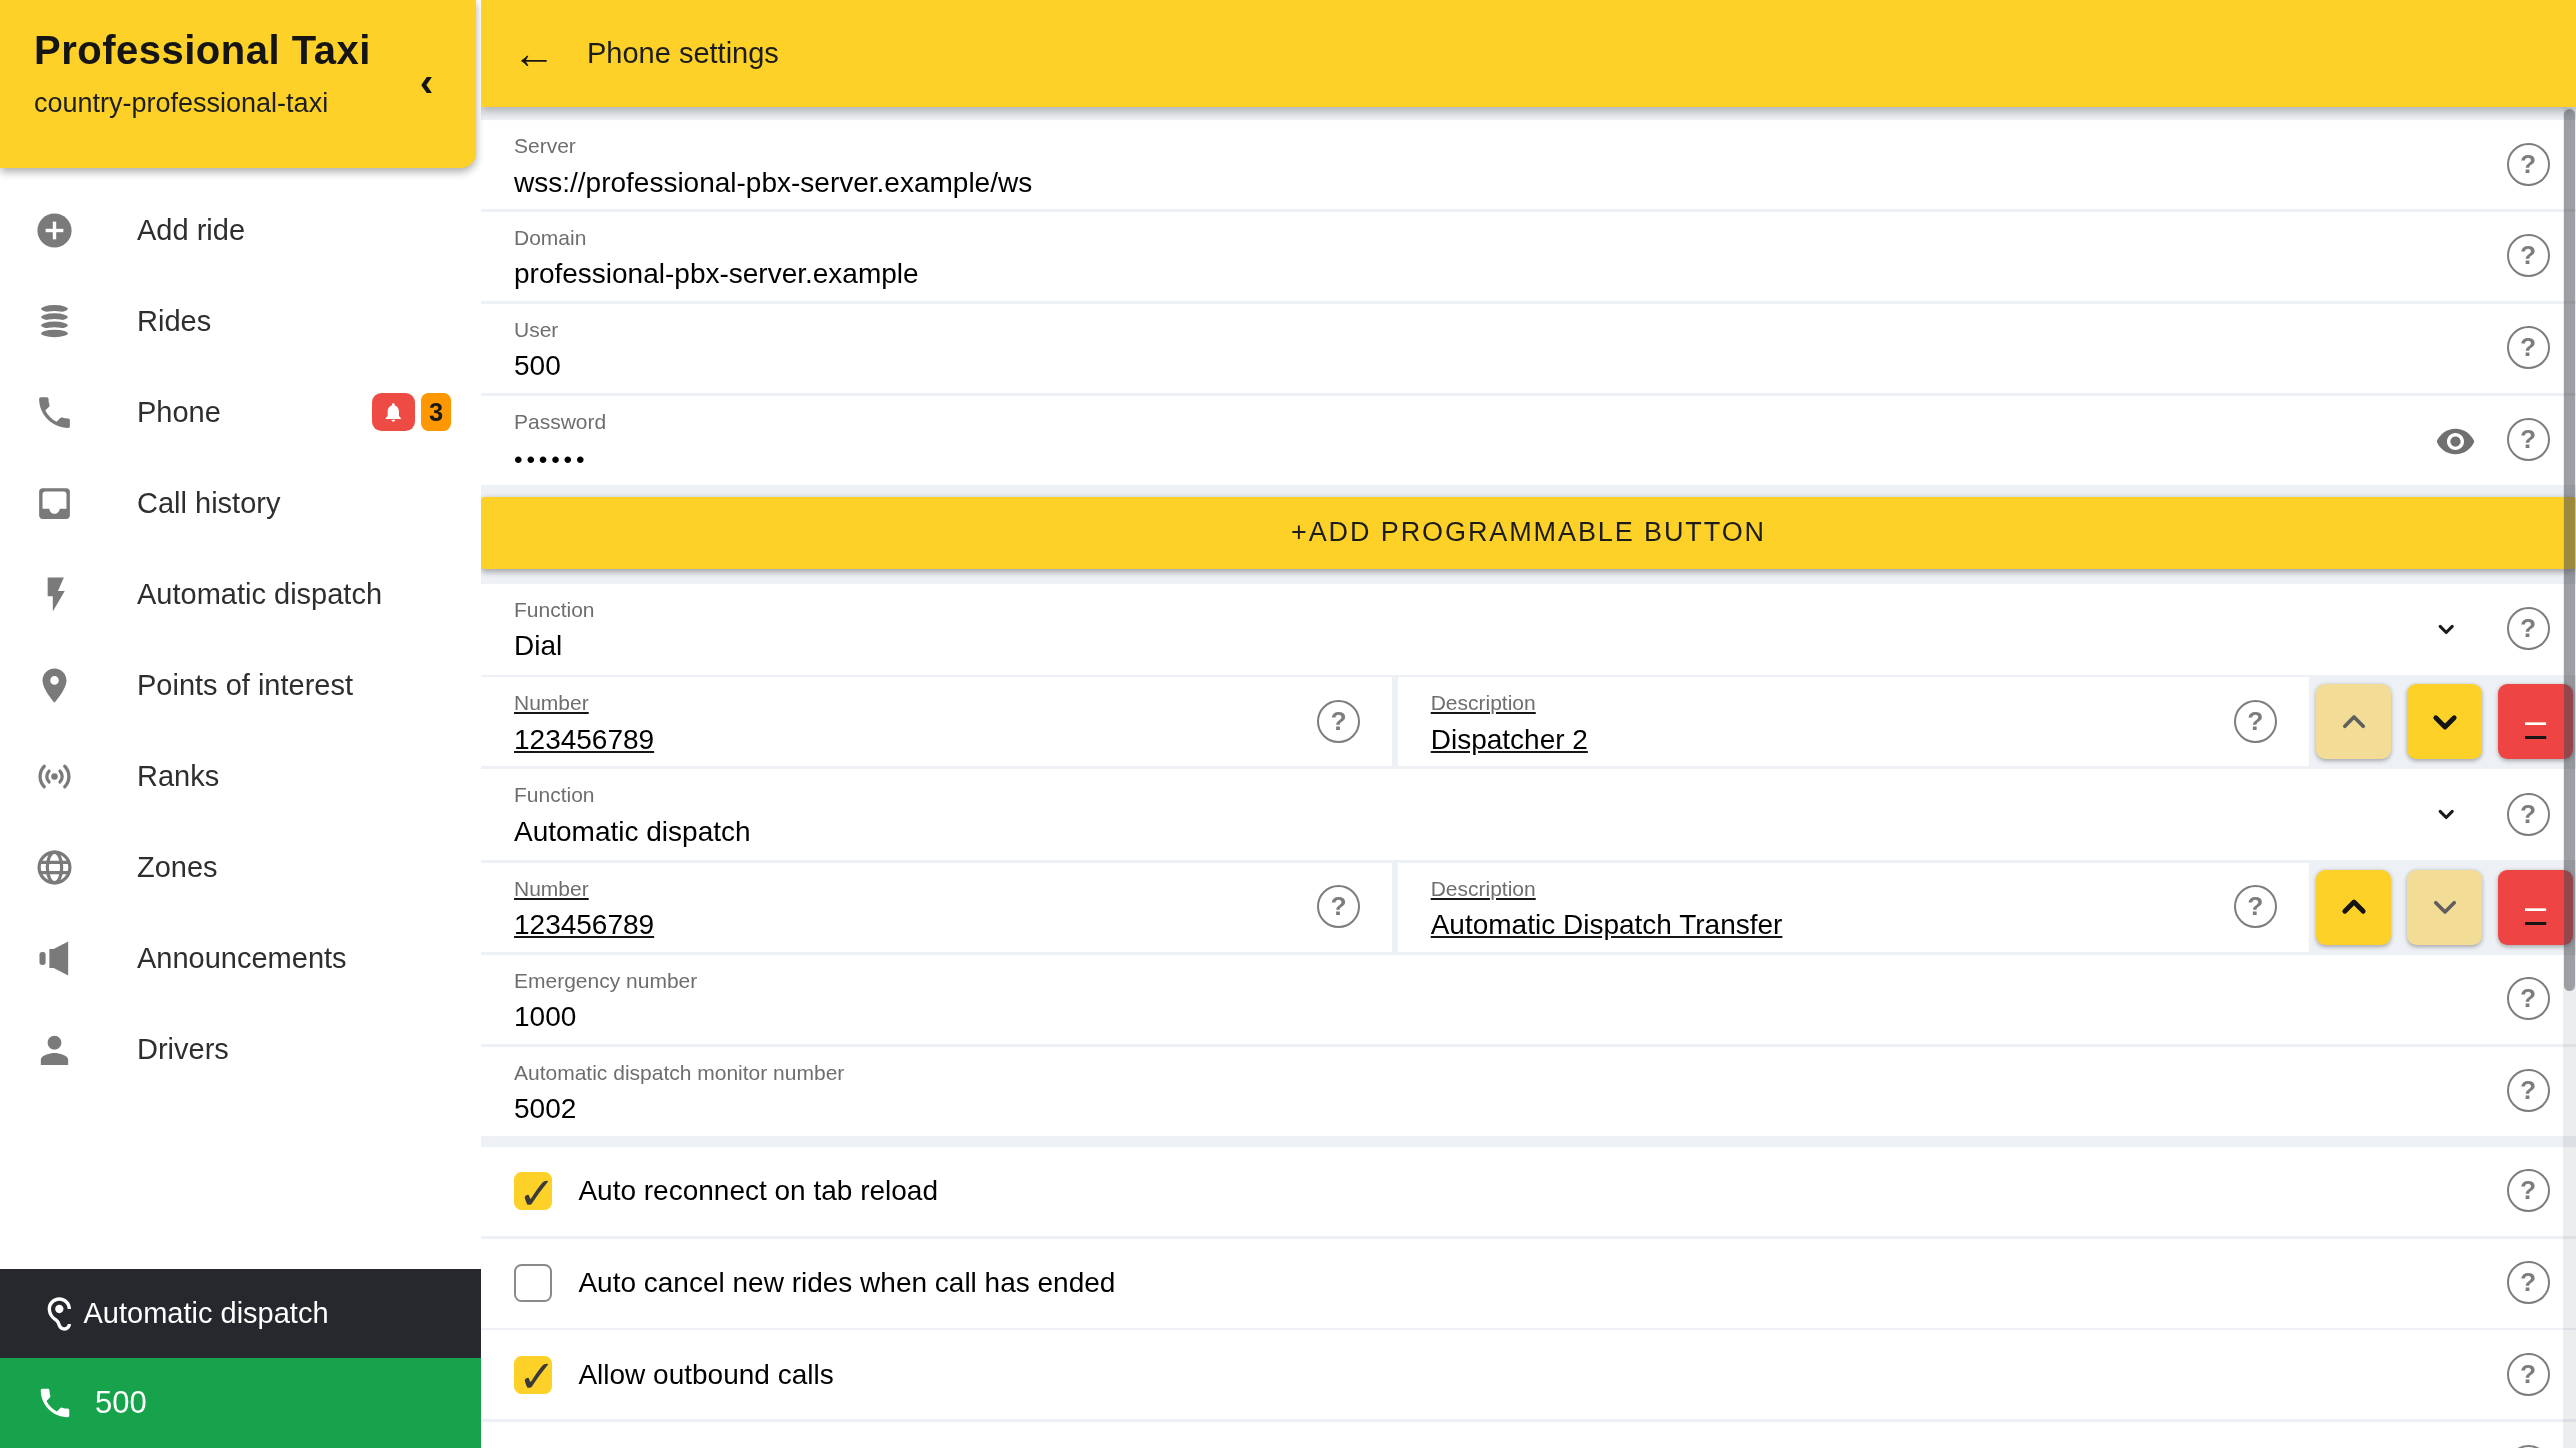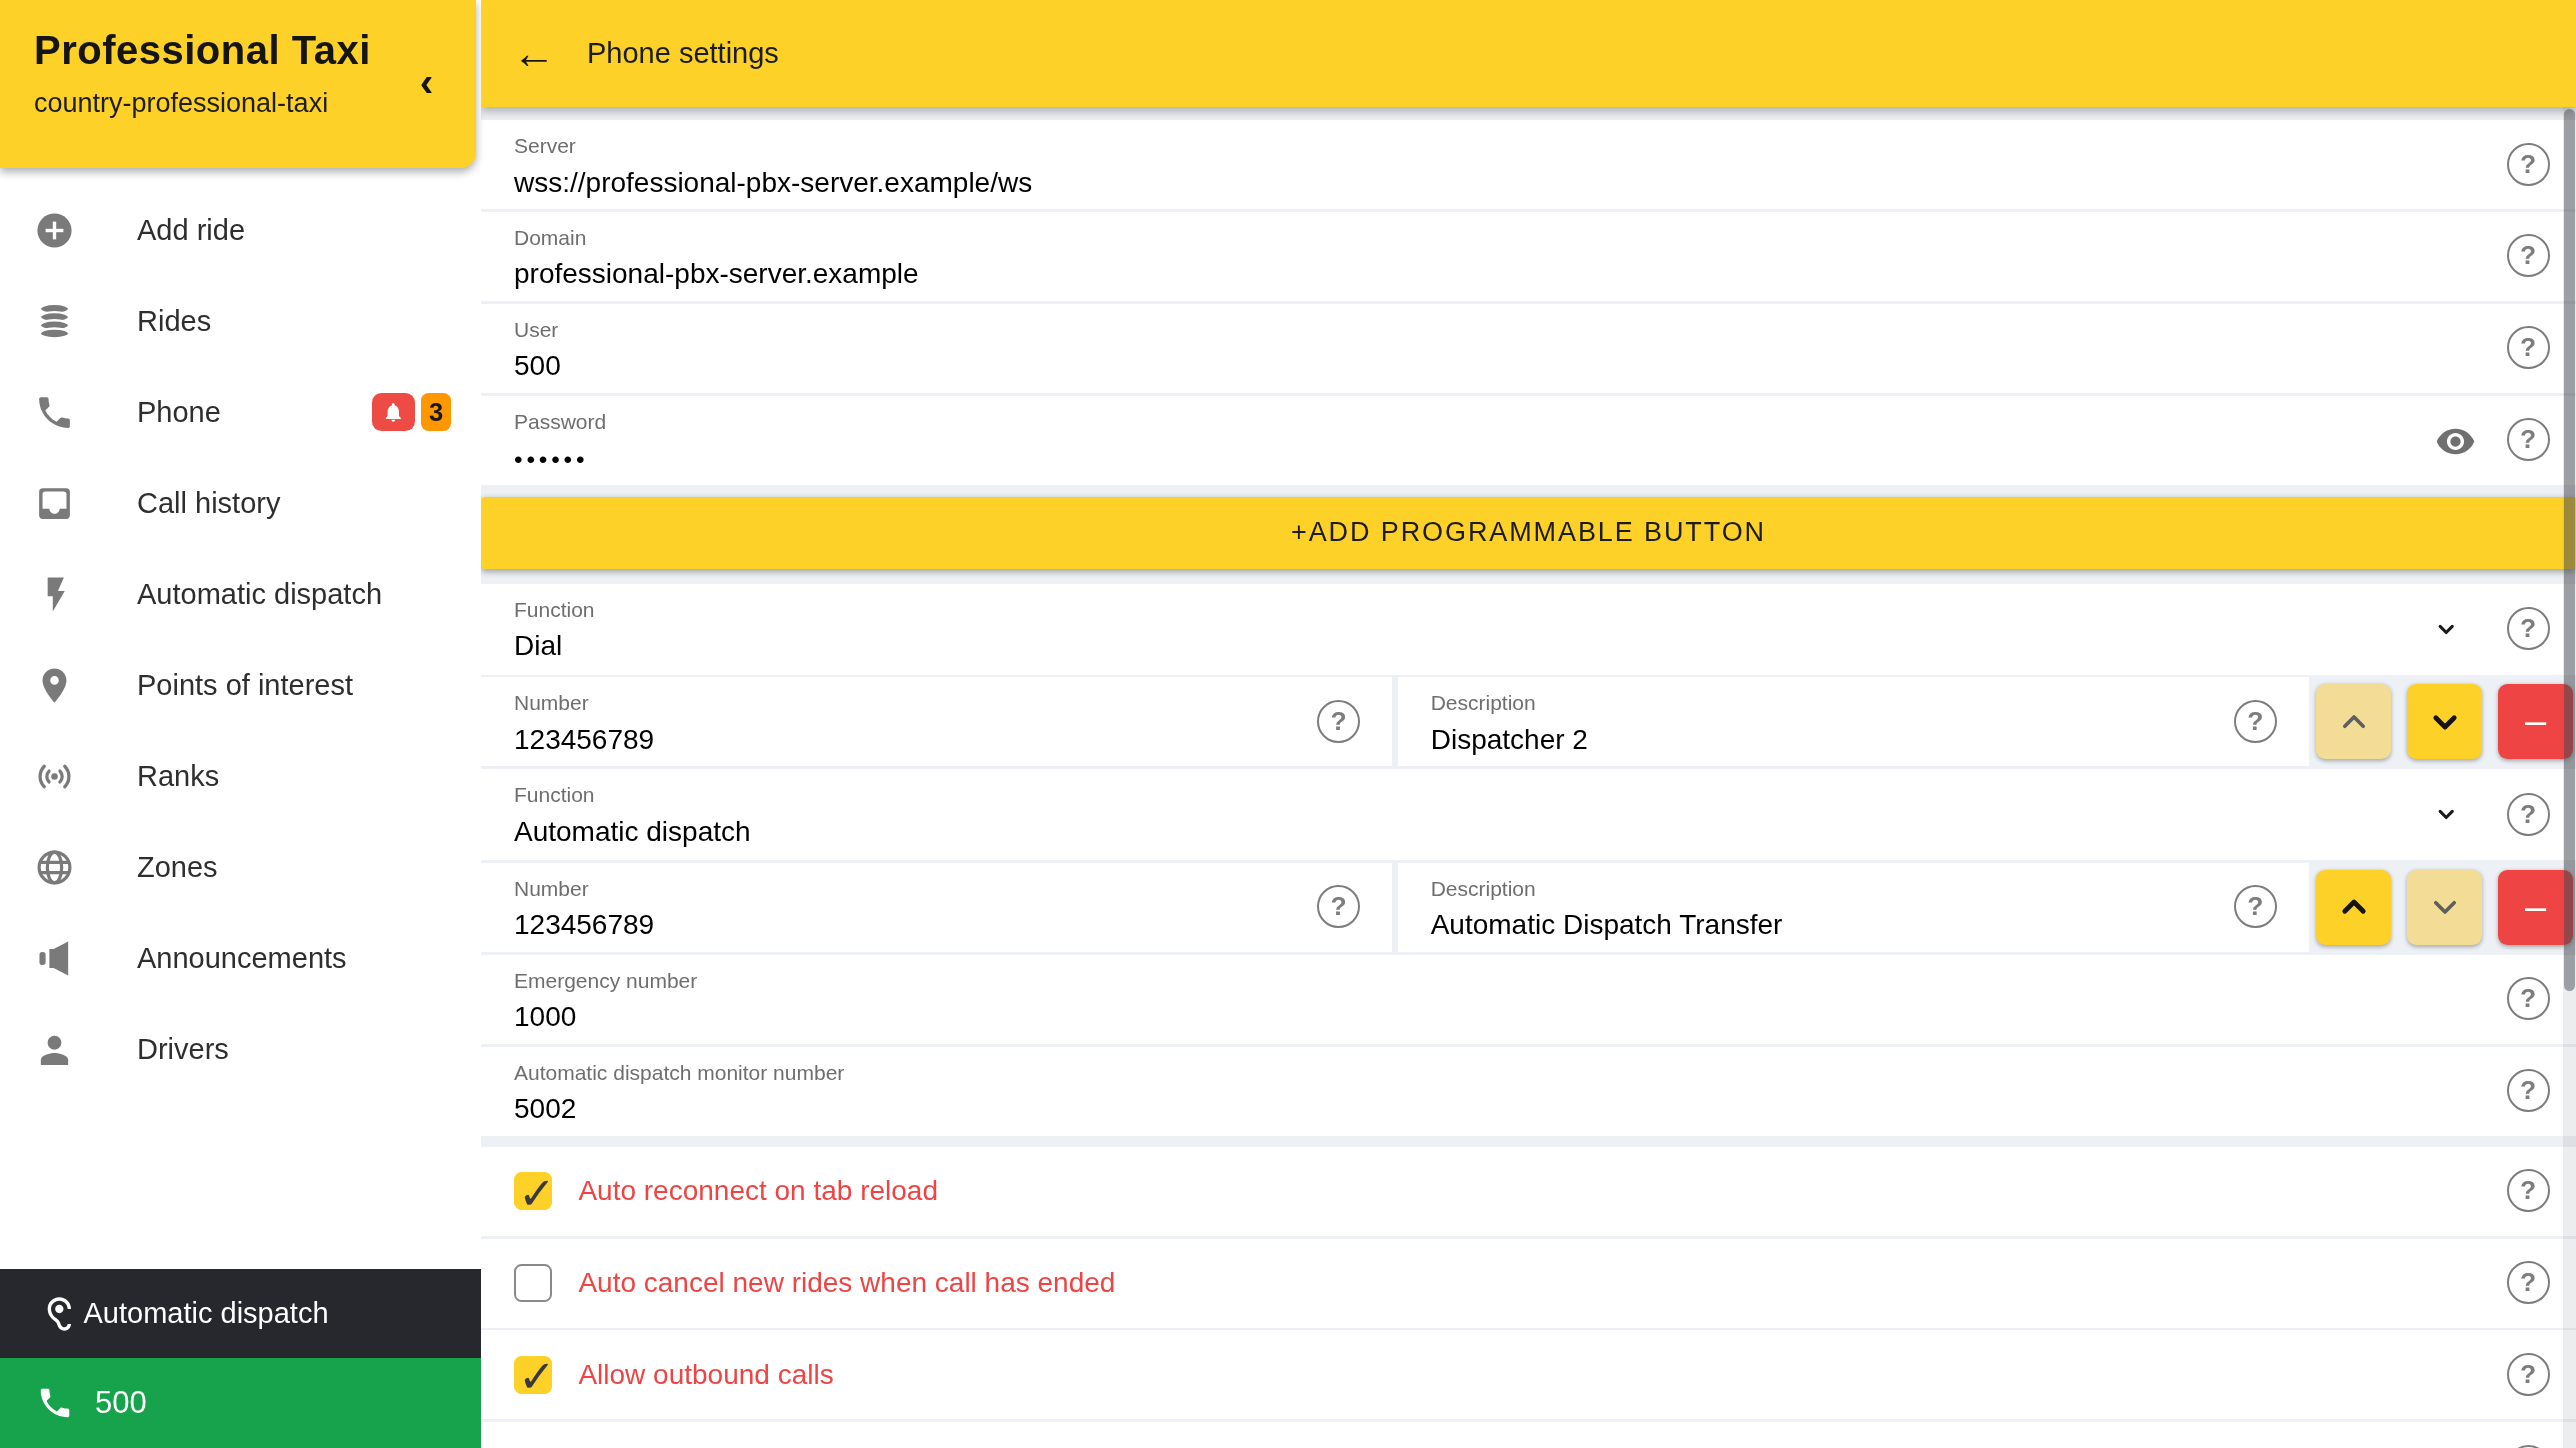"Number" .pb-row { text-decoration: none -> underline }
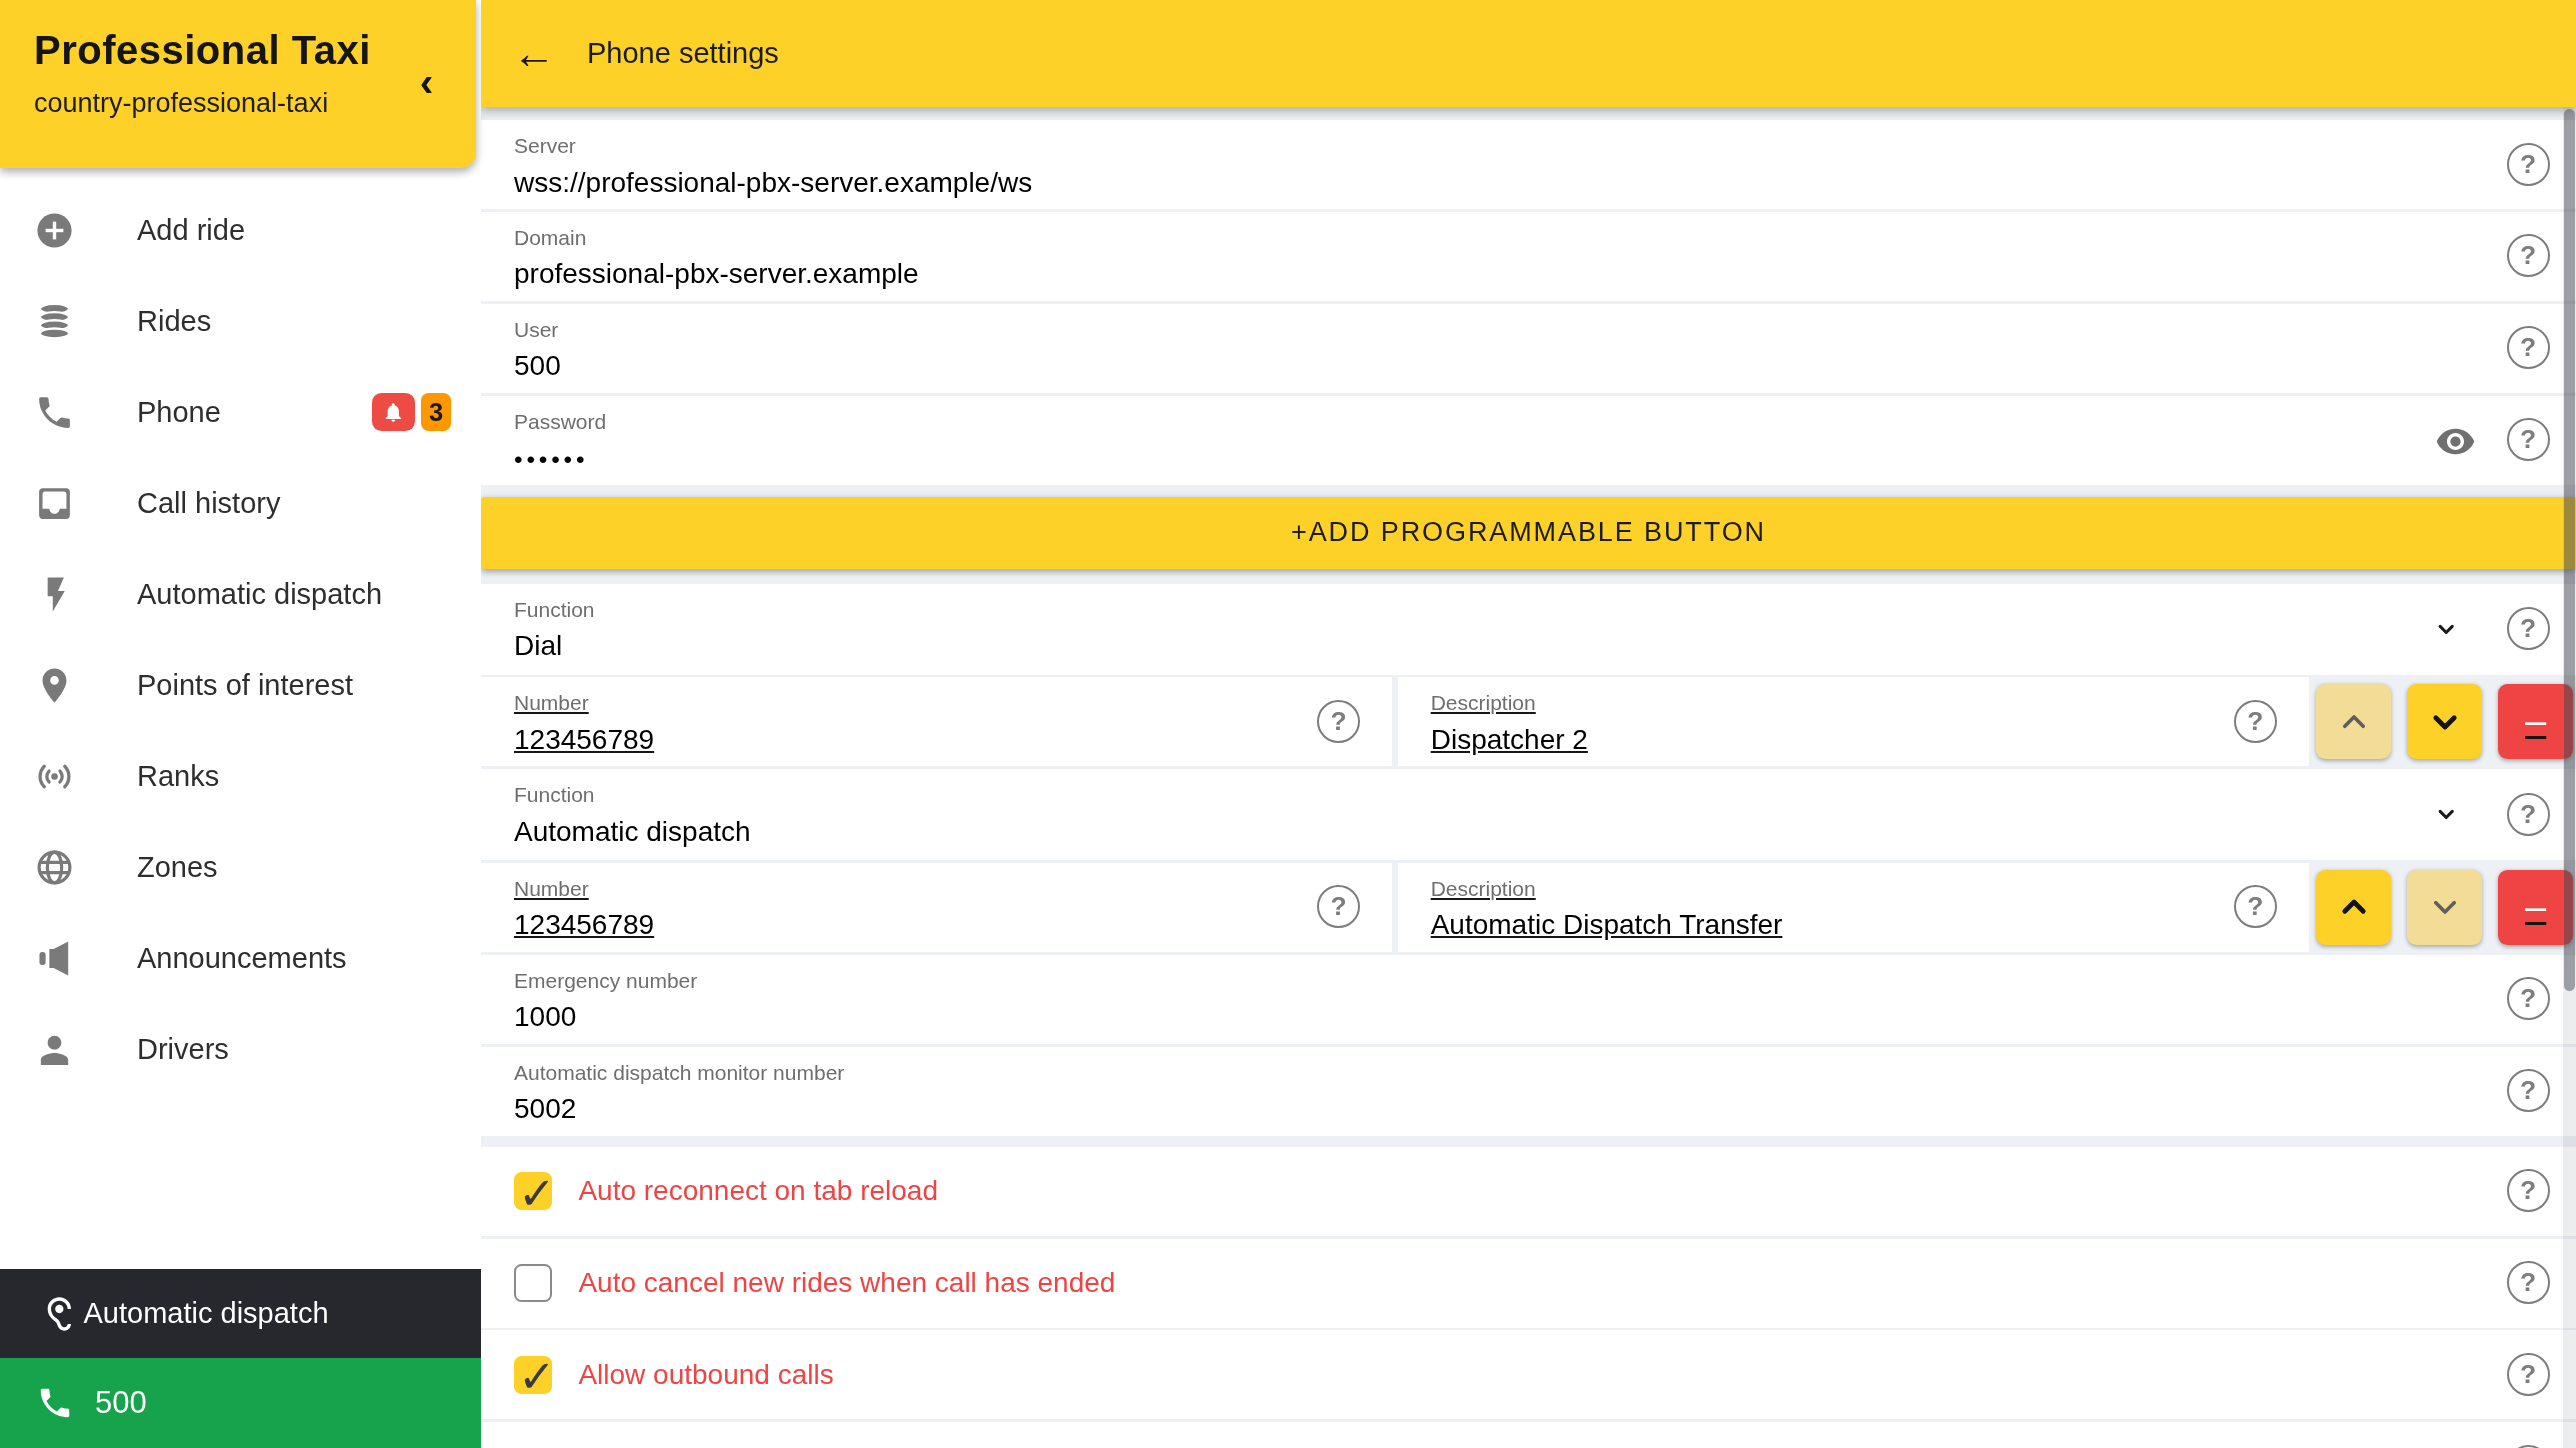"Auto reconnect on tab reload" .check-label { color: #ef4444 -> #000000 }
